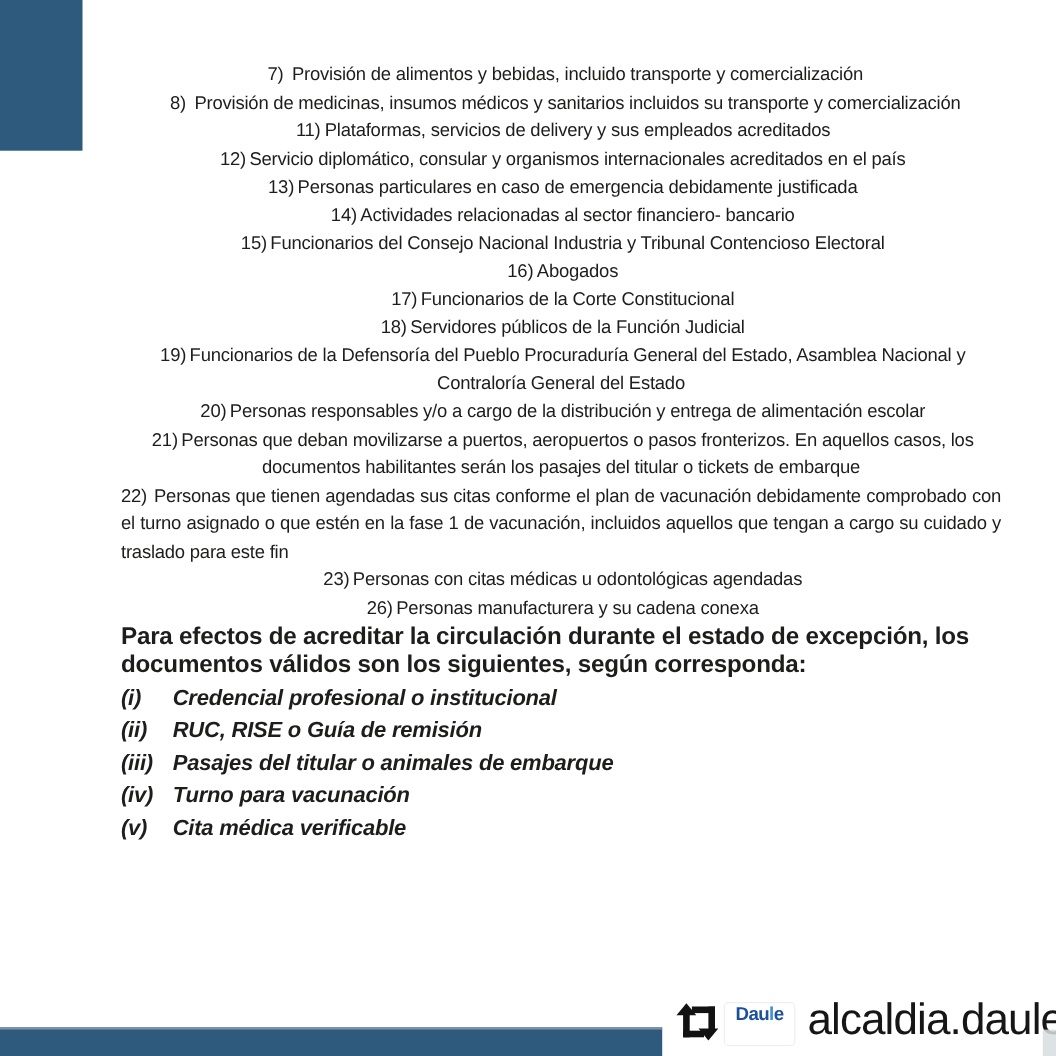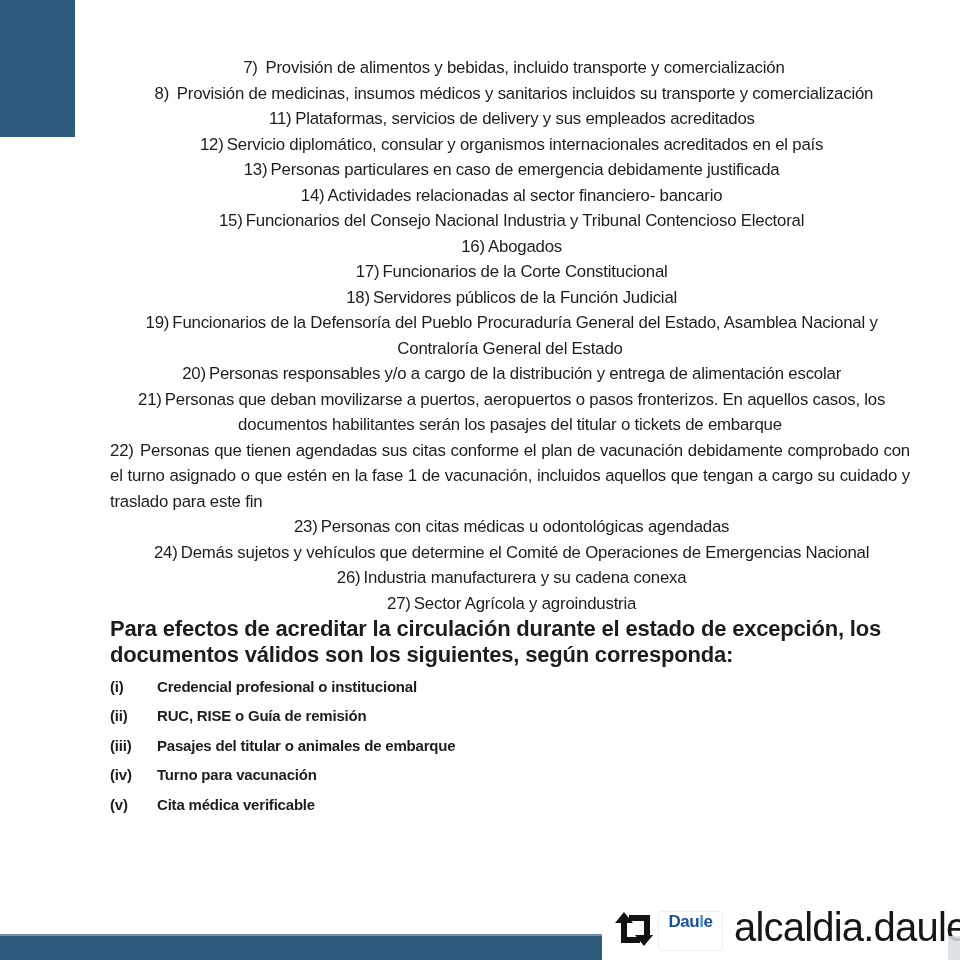"24) Demás sujetos y vehículos" p.item { html: <p><span>24)</span><span>Demás sujetos y vehículos que determine el Comité de Operaciones de Emergencias Nacional</span></p> -> none }
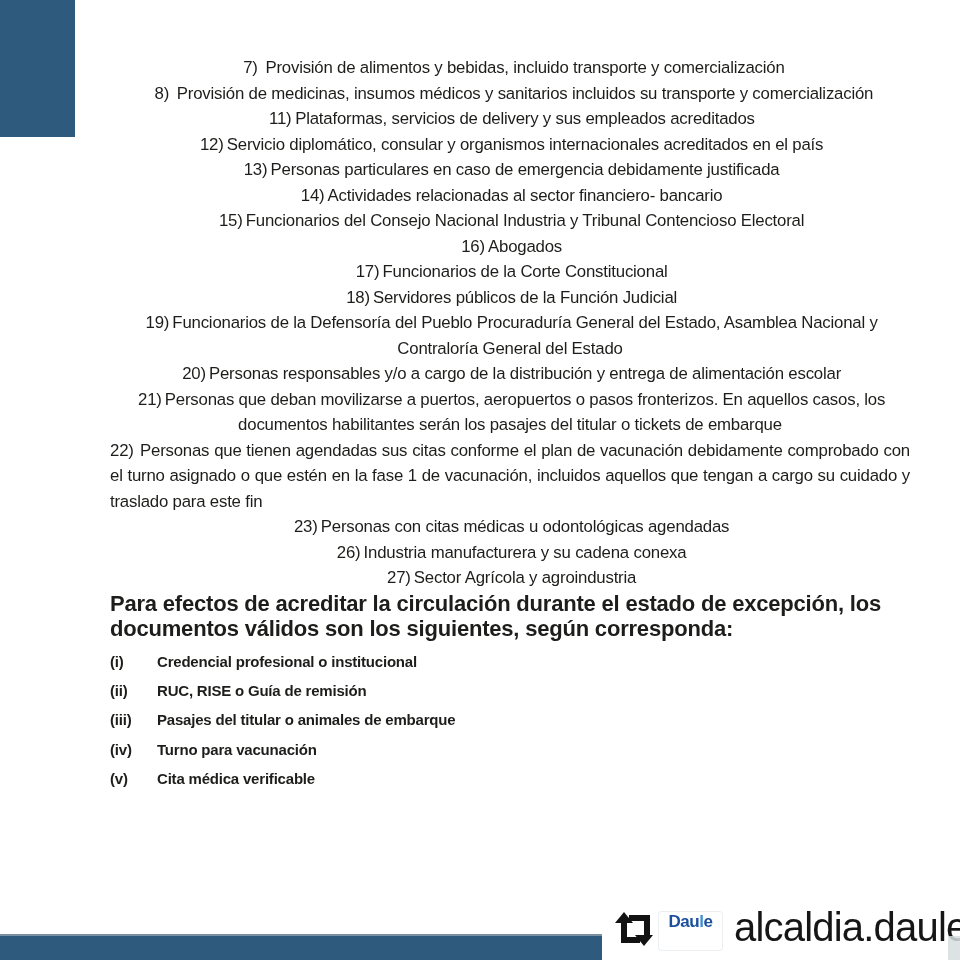"Industria manufacturera y su cadena" span { text: Industria -> Personas }
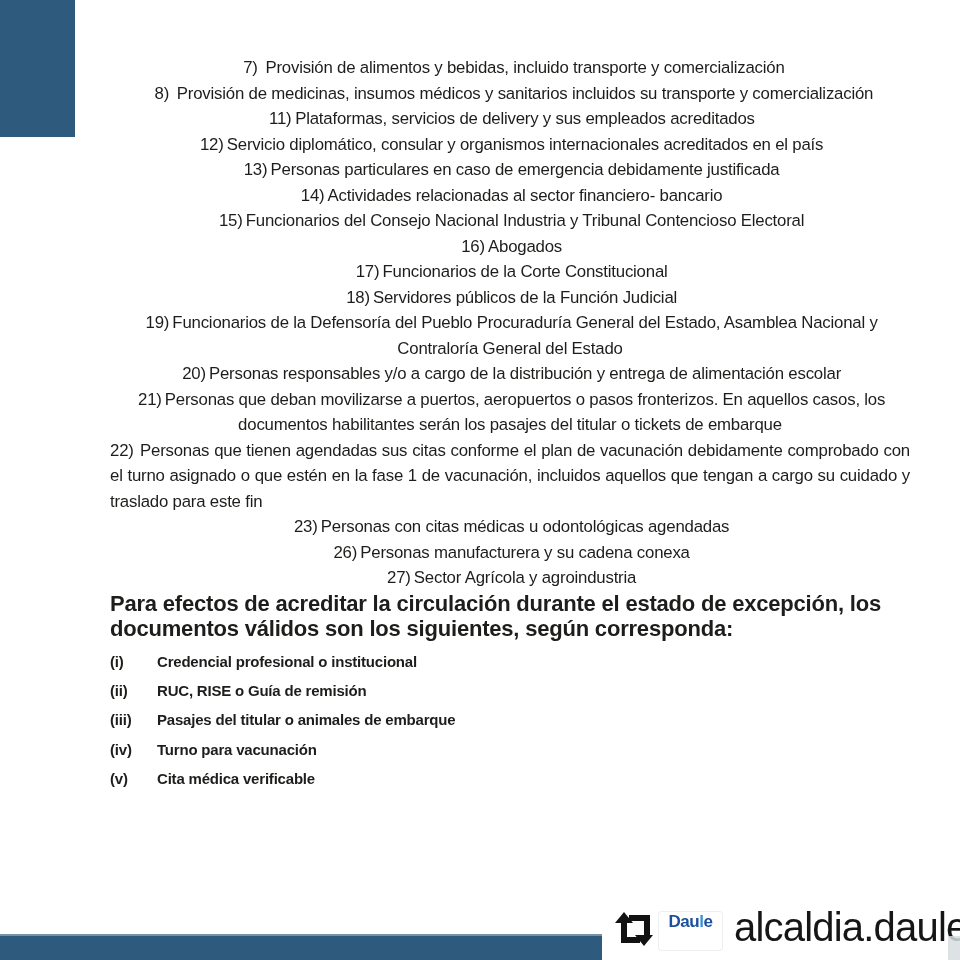"27) Sector Agrícola y agroindustria" p.item { html: <p><span>27)</span><span>Sector Agrícola y agroindustria</span></p> -> none }
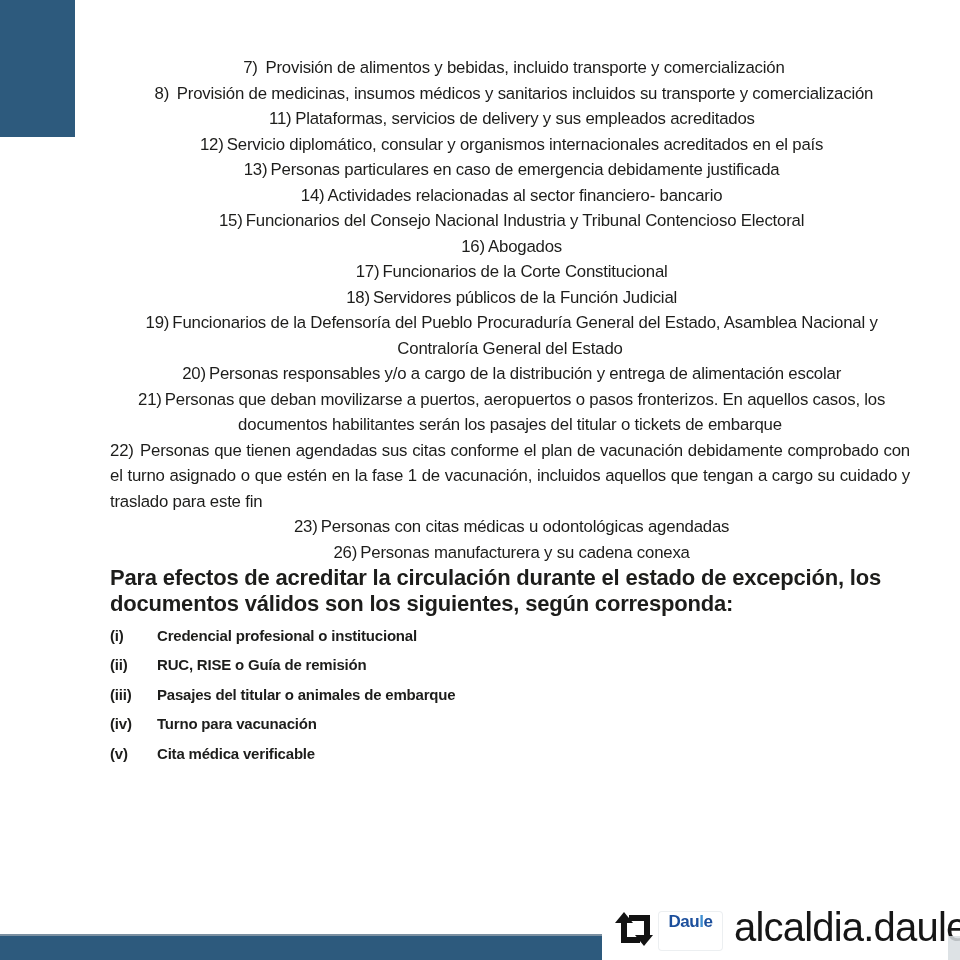"(i) Credencial profesional o" .ritem { font-size: 15px -> 20px; font-style: none -> italic }
